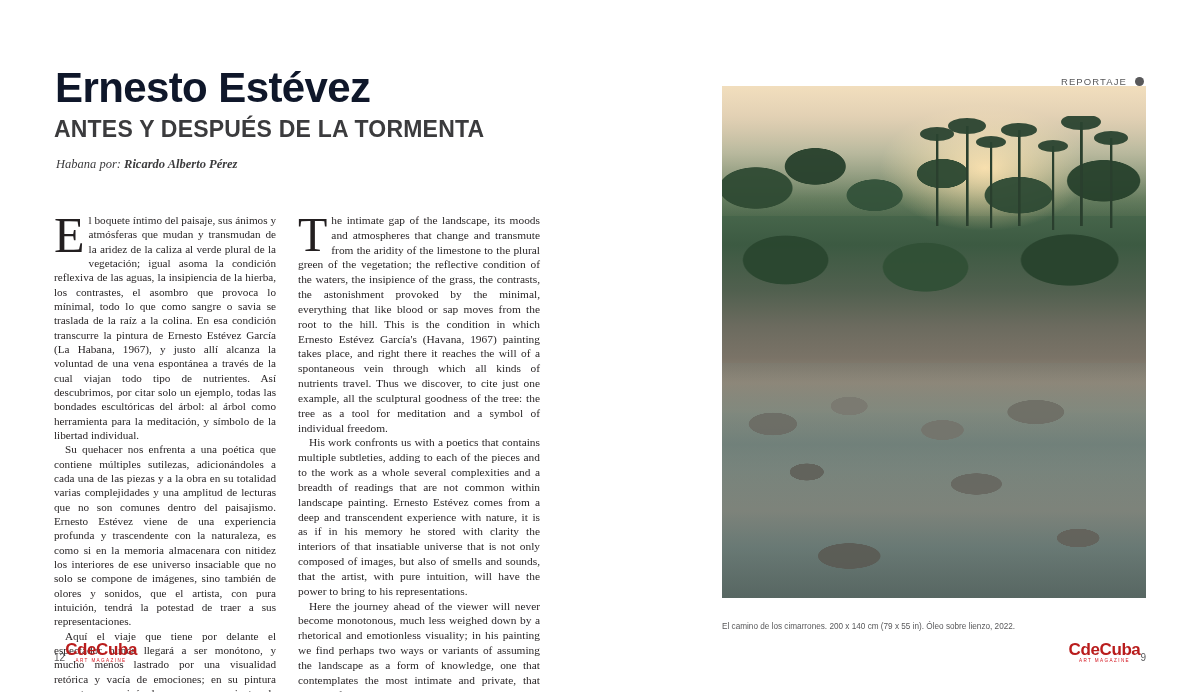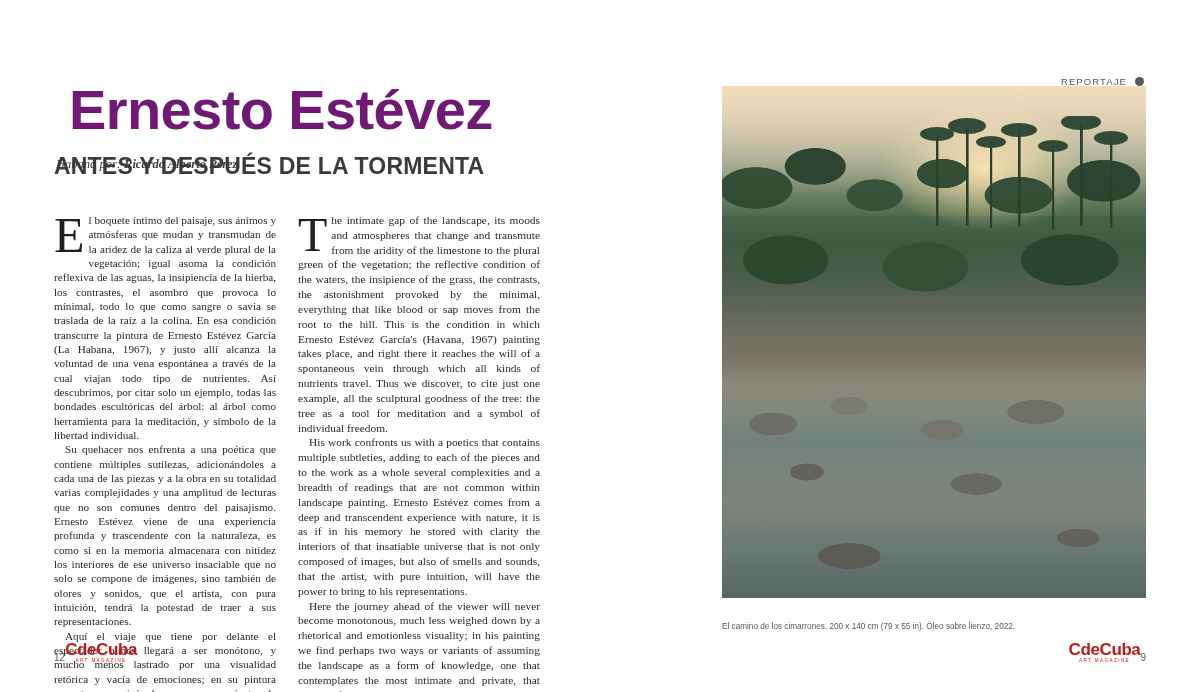"Ernesto Estévez" .main-title { color: #701a75 -> #0f172a; font-size: 56px -> 42px; margin: 15px -> 1px }
